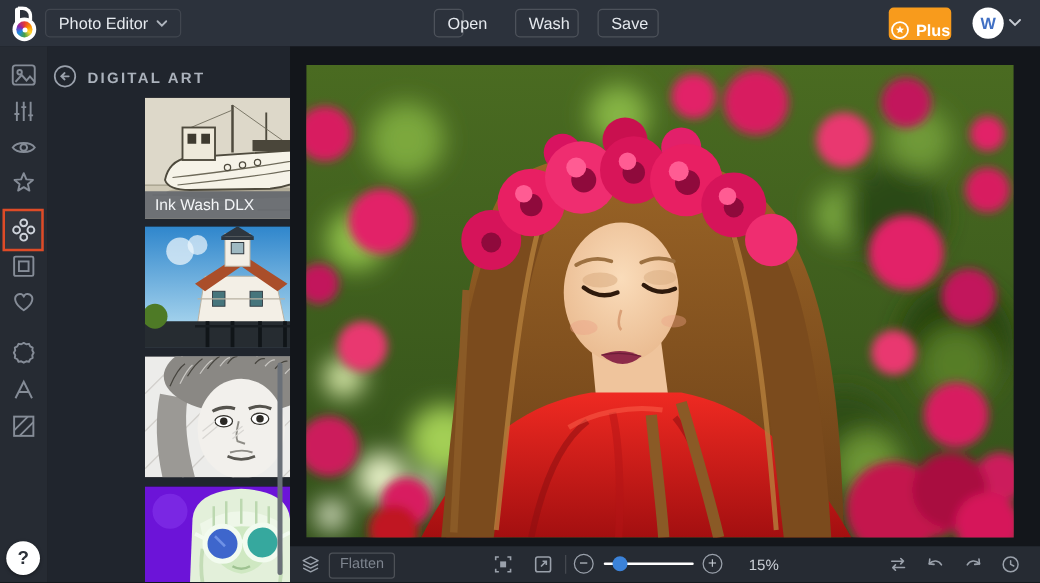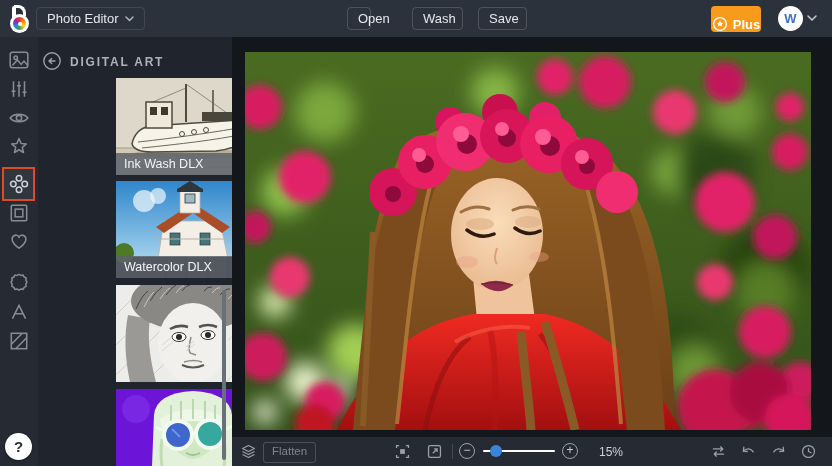"Watercolor DLX" div.thumb-label { html: <div>Watercolor DLX</div> -> none }
